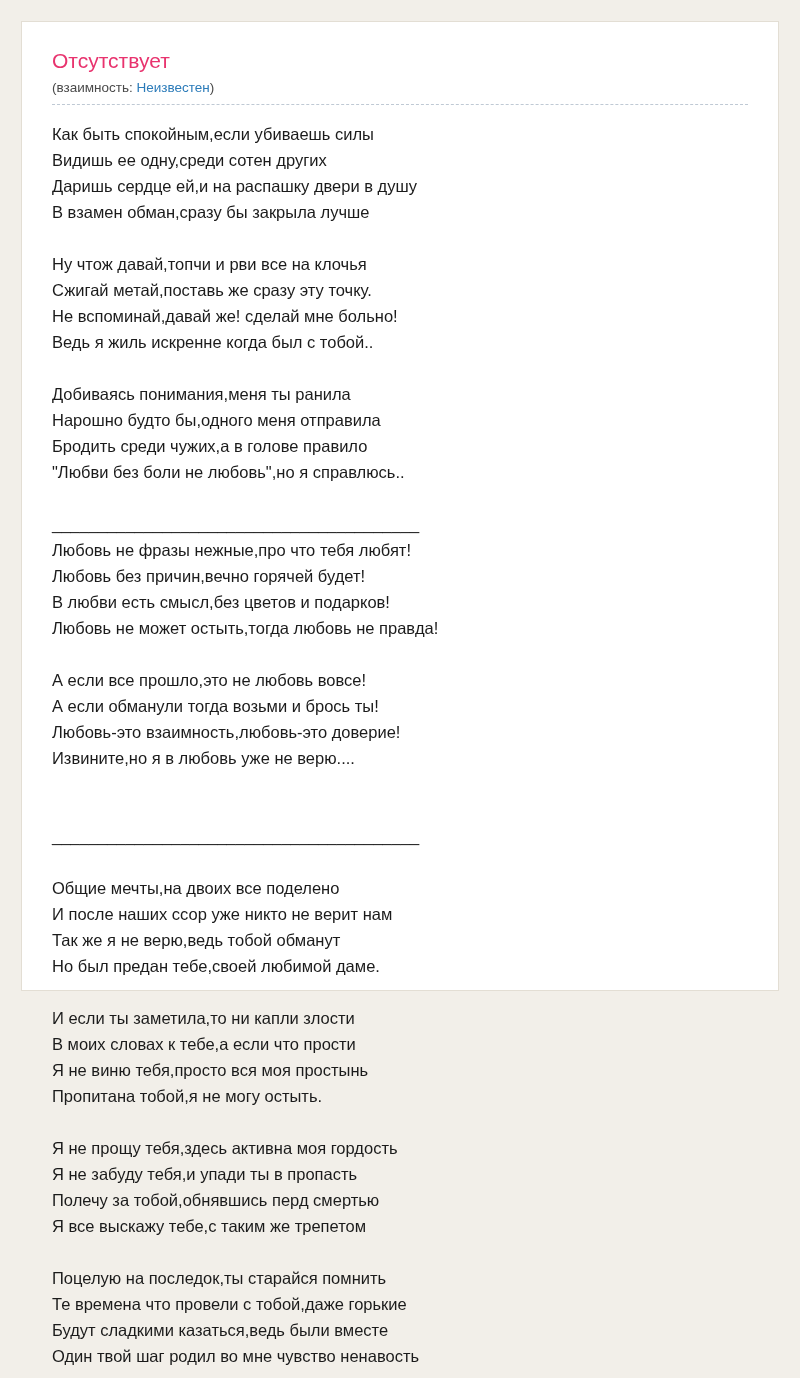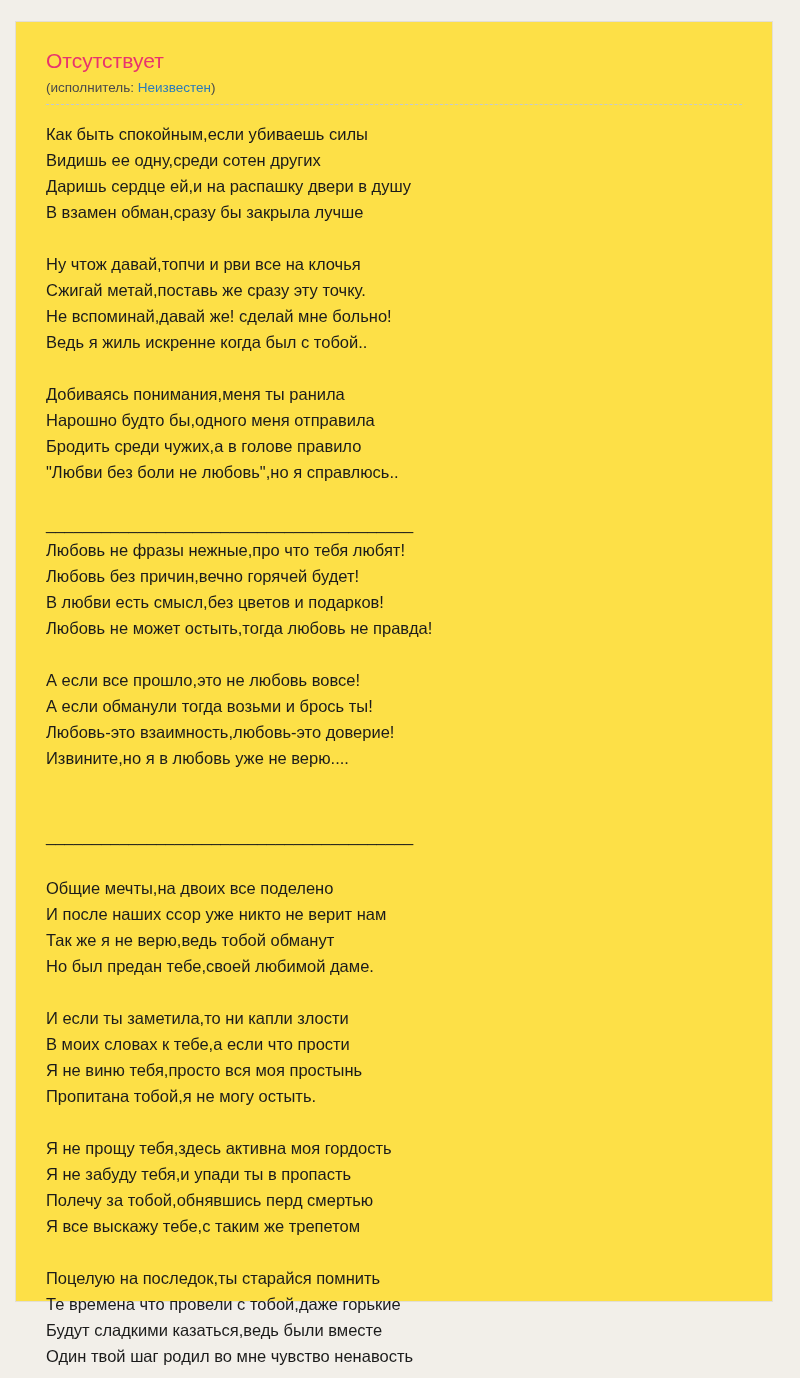"Отсутствует" .page-frame { background: #fde047 -> #ffffff; height: 1279px -> 968px; left: 16px -> 22px }
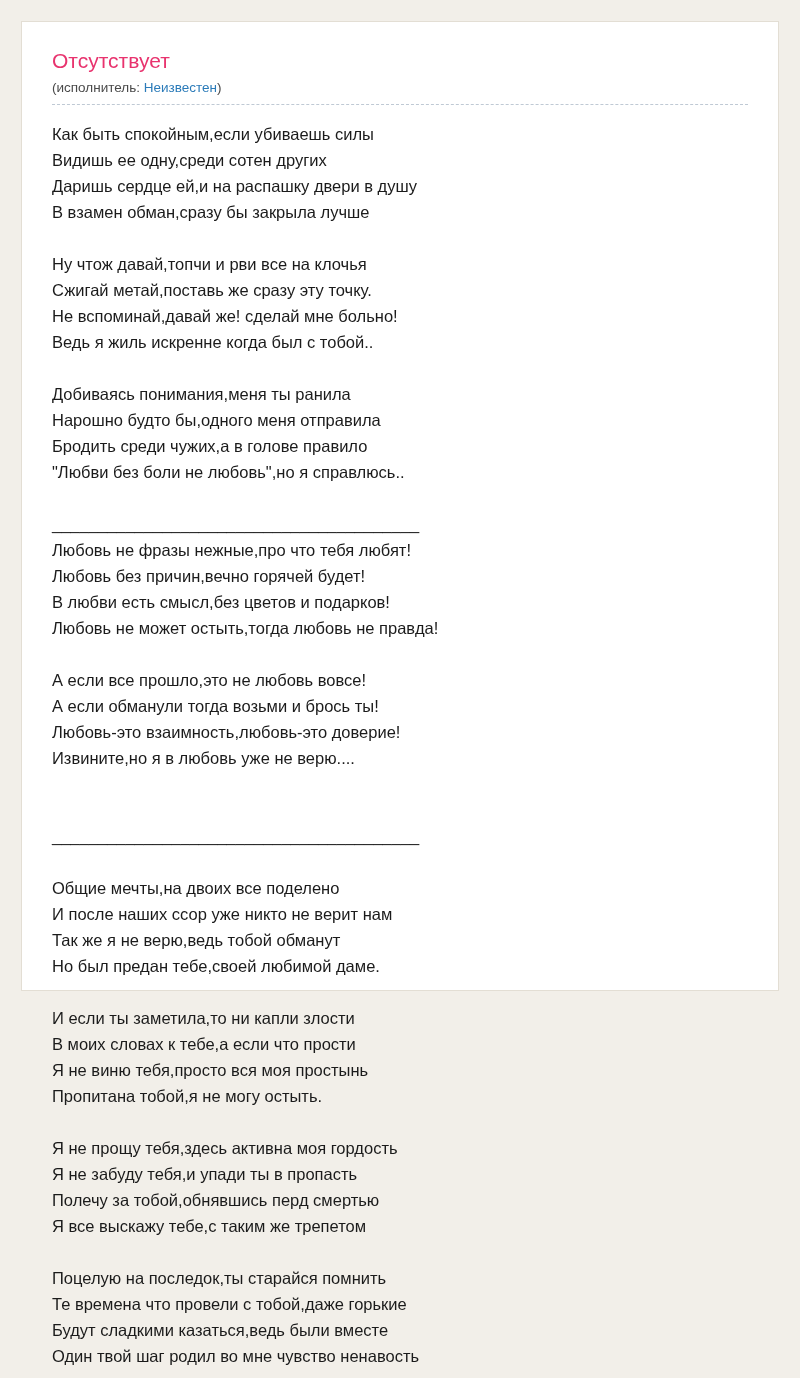"(исполнитель:" span { text: исполнитель -> взаимность }
